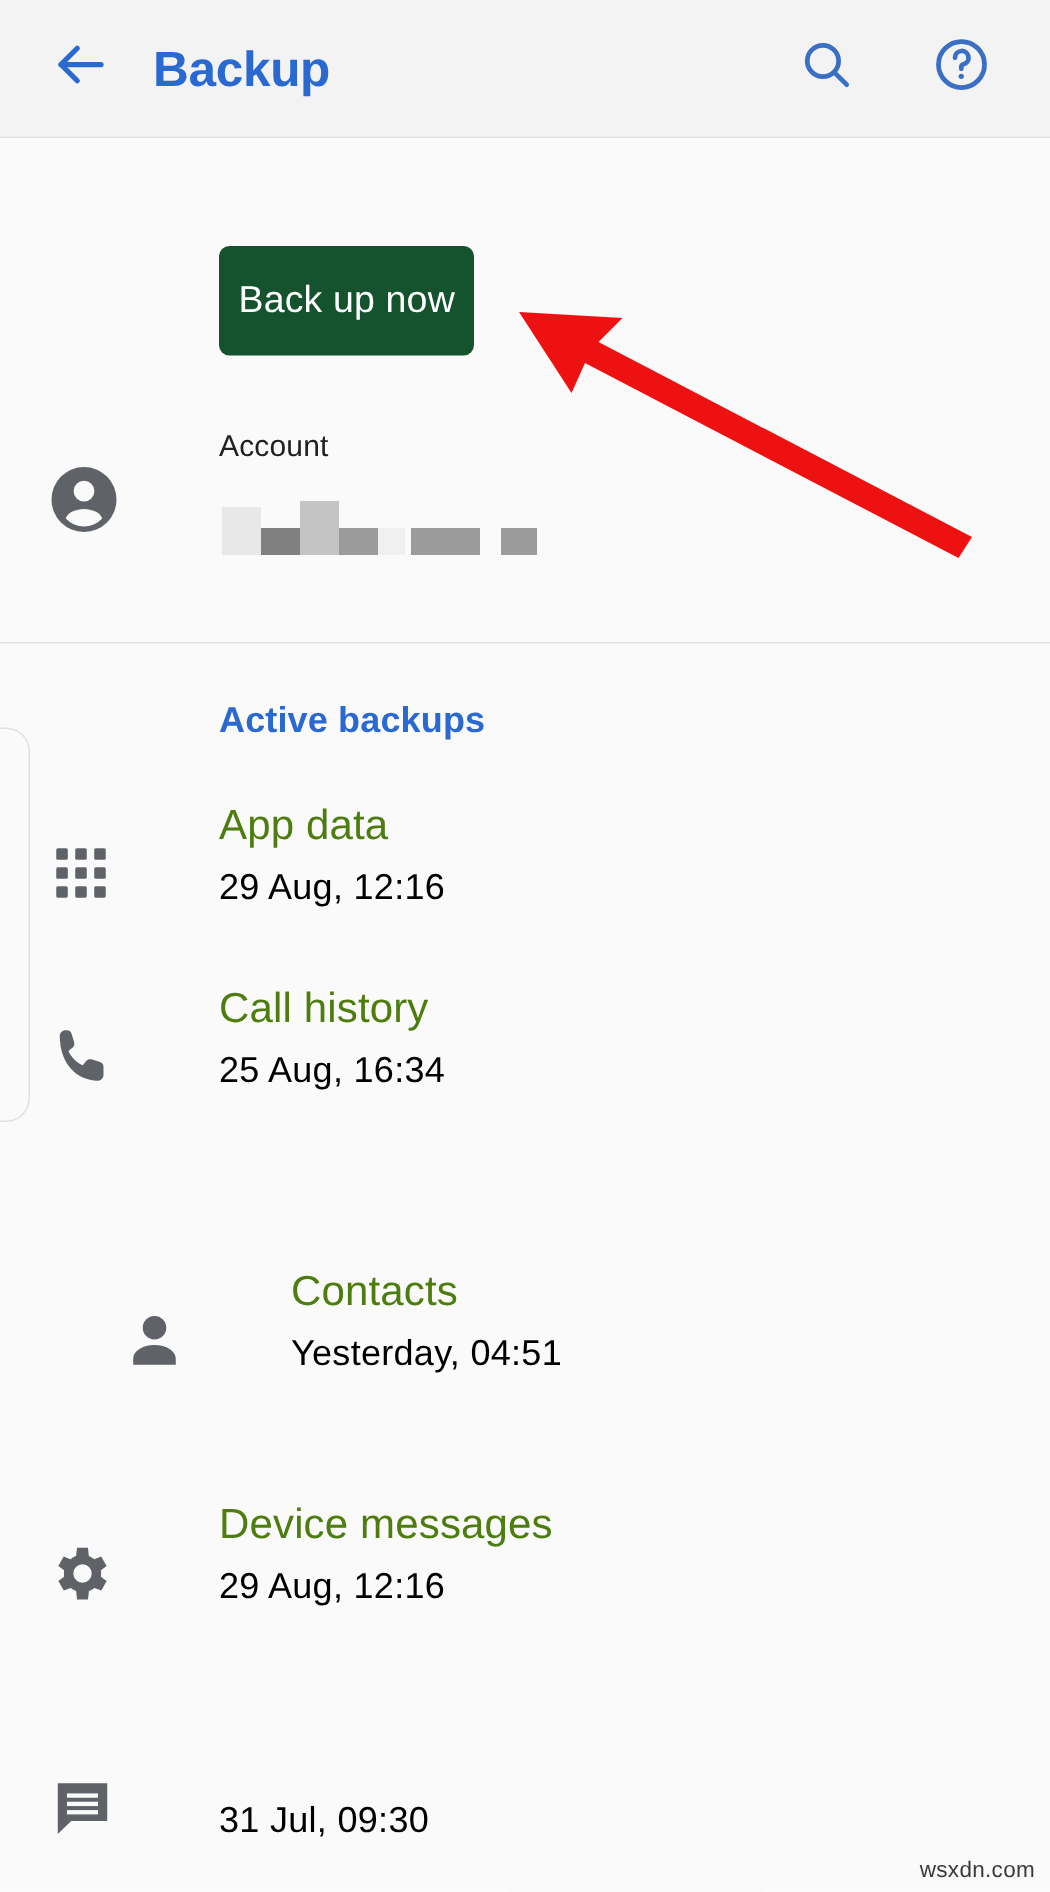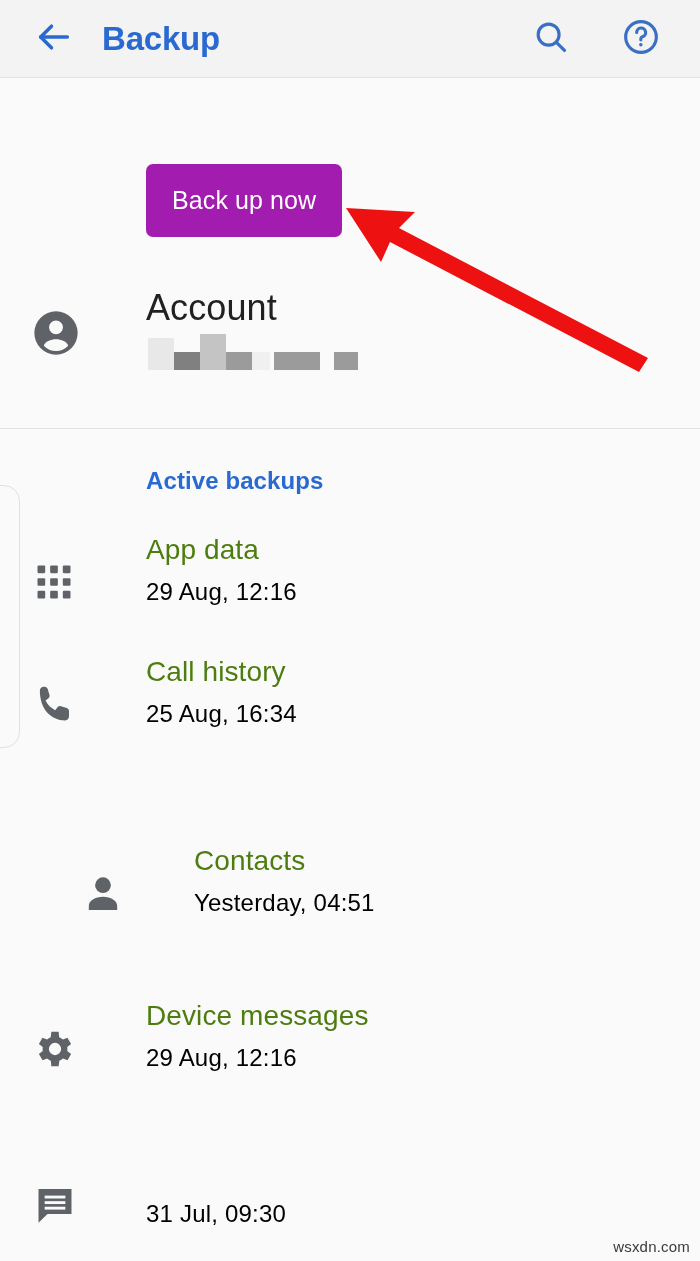"Backup" .appbar { height: 78px -> 92px }
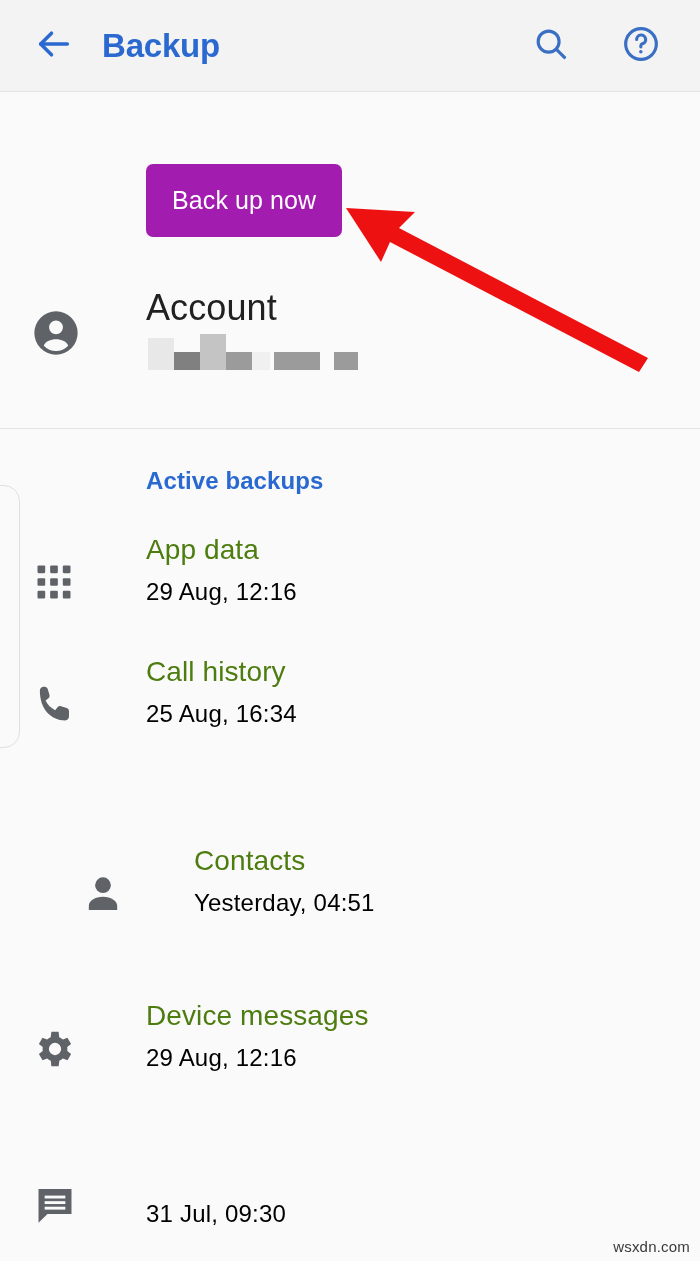"Back up now" .backup-now-btn { background: #a21caf -> #14532d; padding: 0 26px -> 0 13px }
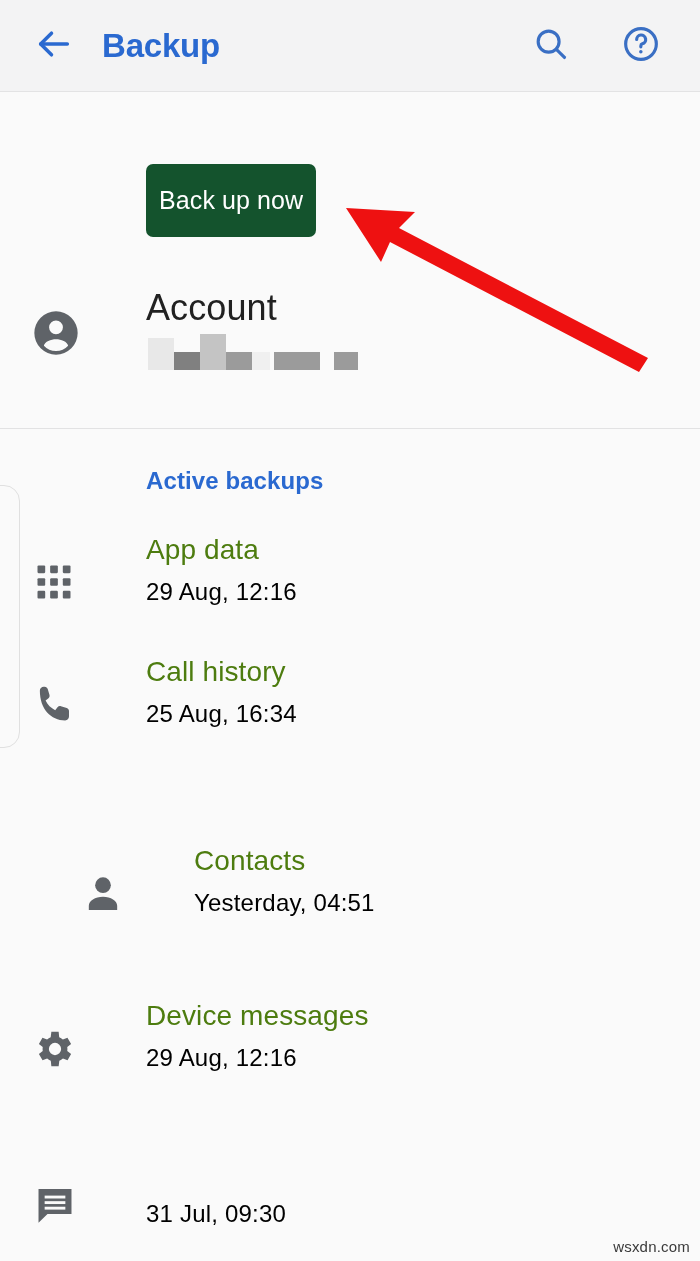"Account" .account-label { font-size: 36px -> 20px }
